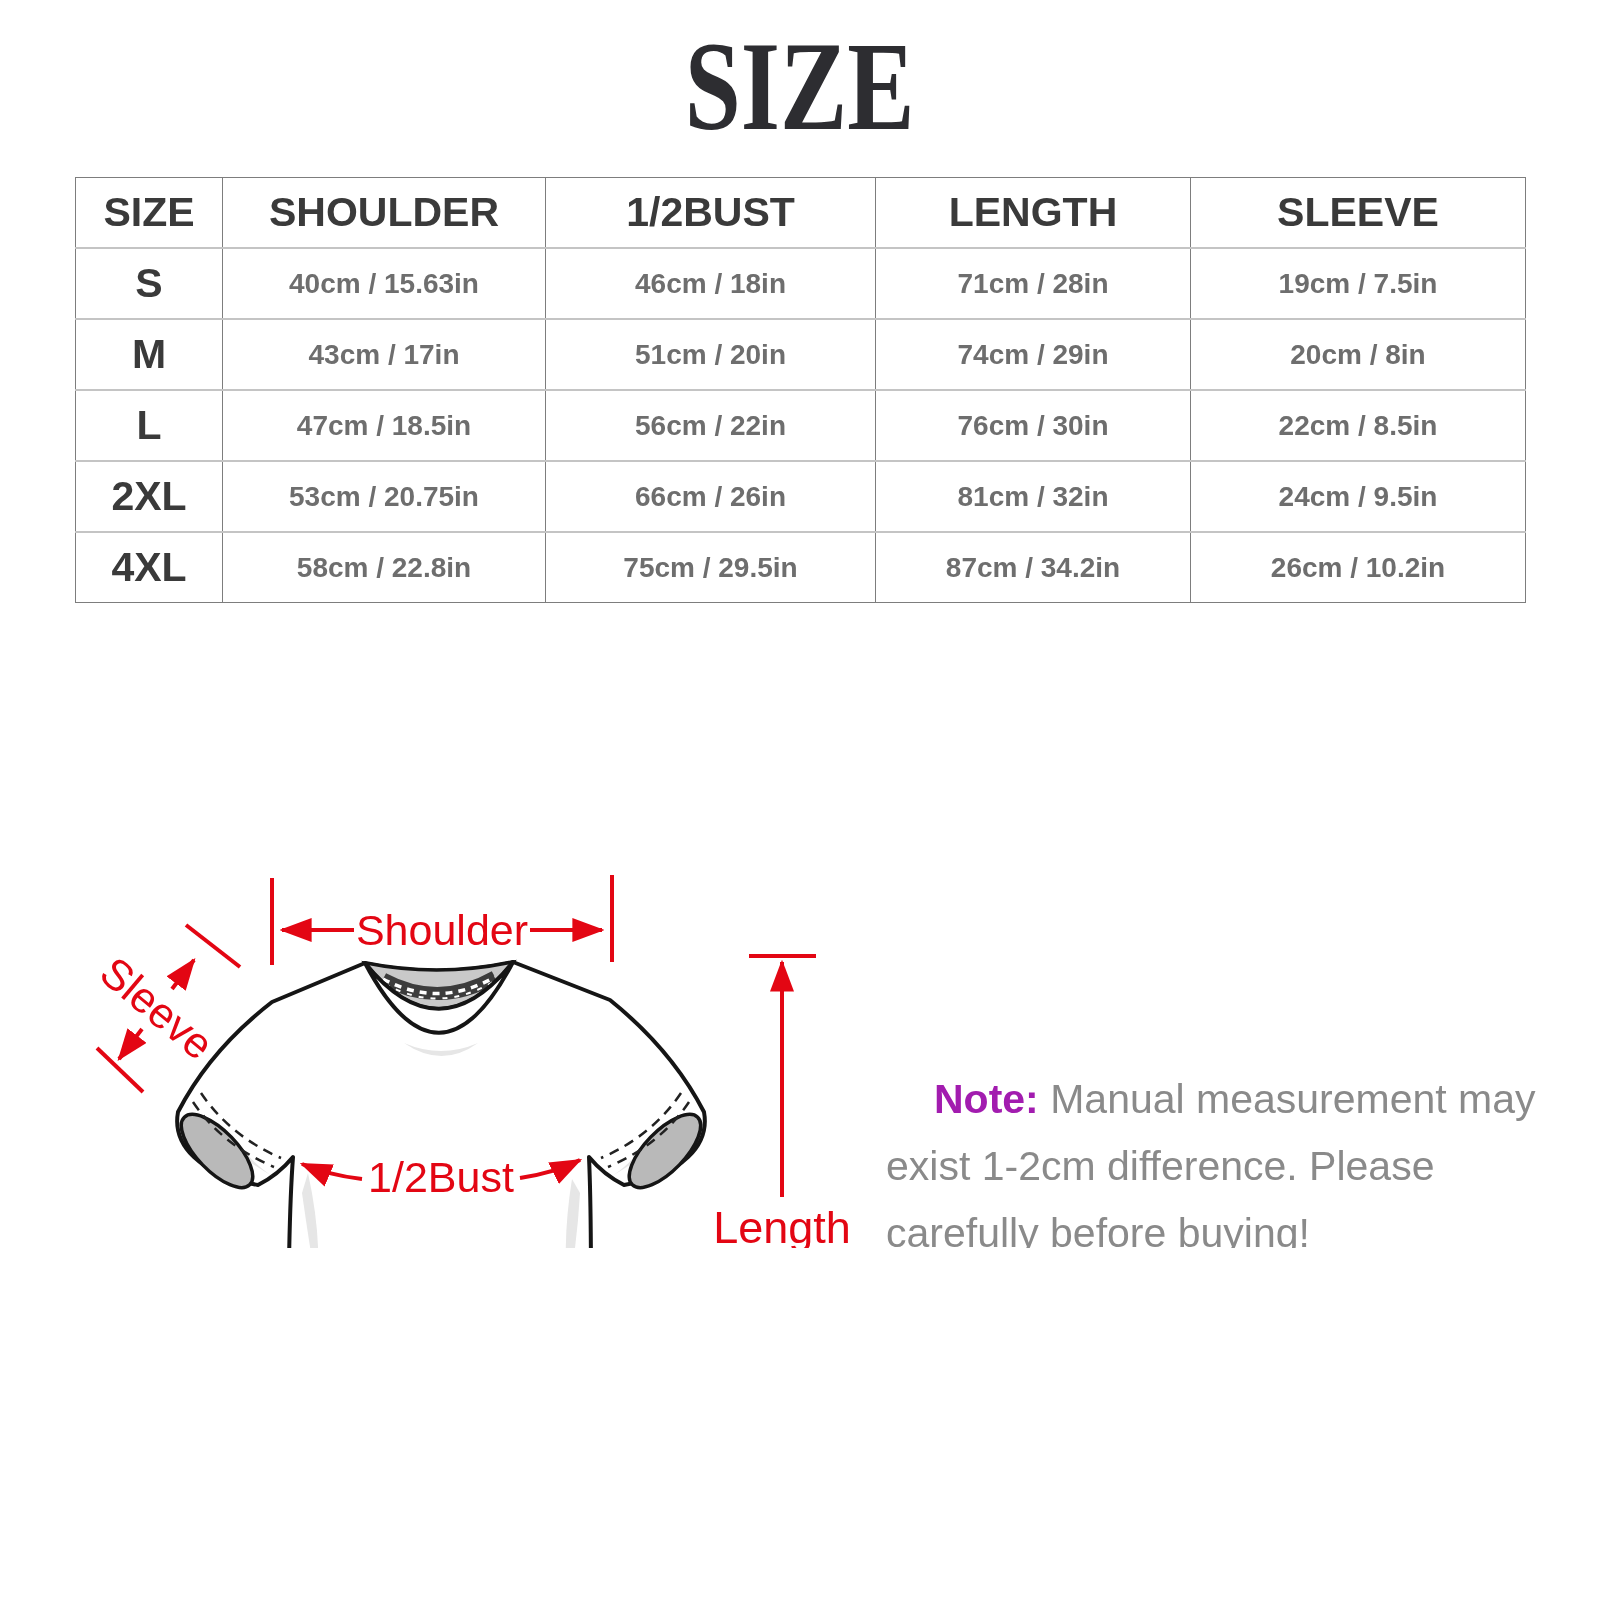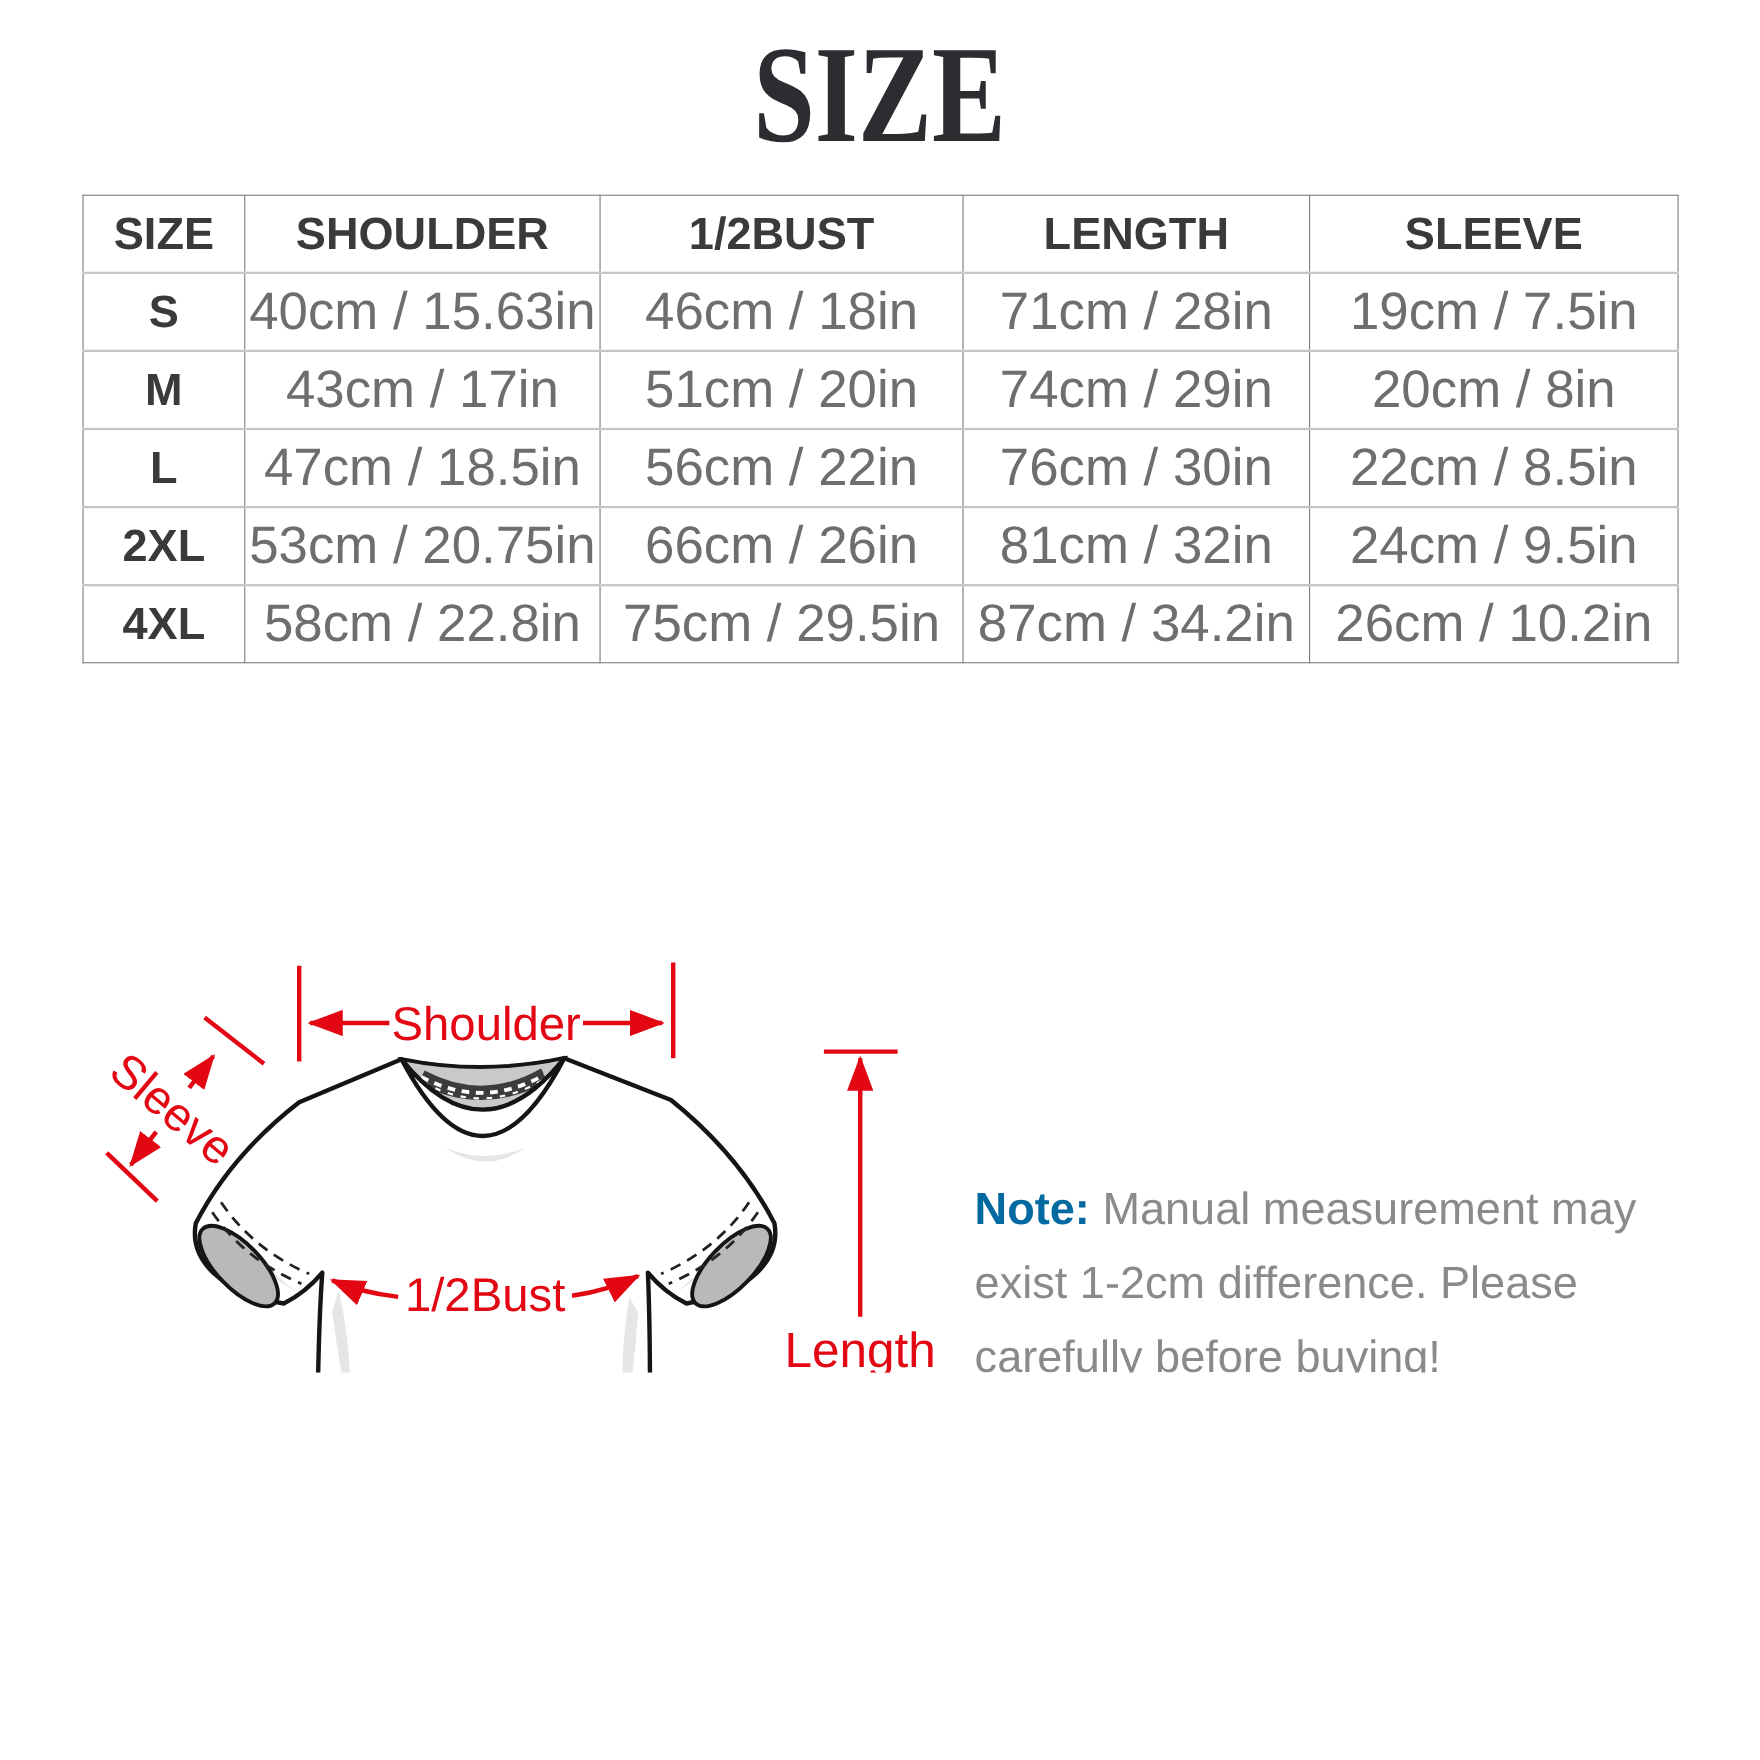"40cm / 15.63in" .size-table td { font-size: 48px -> 28px; font-weight: 400 -> 700 }
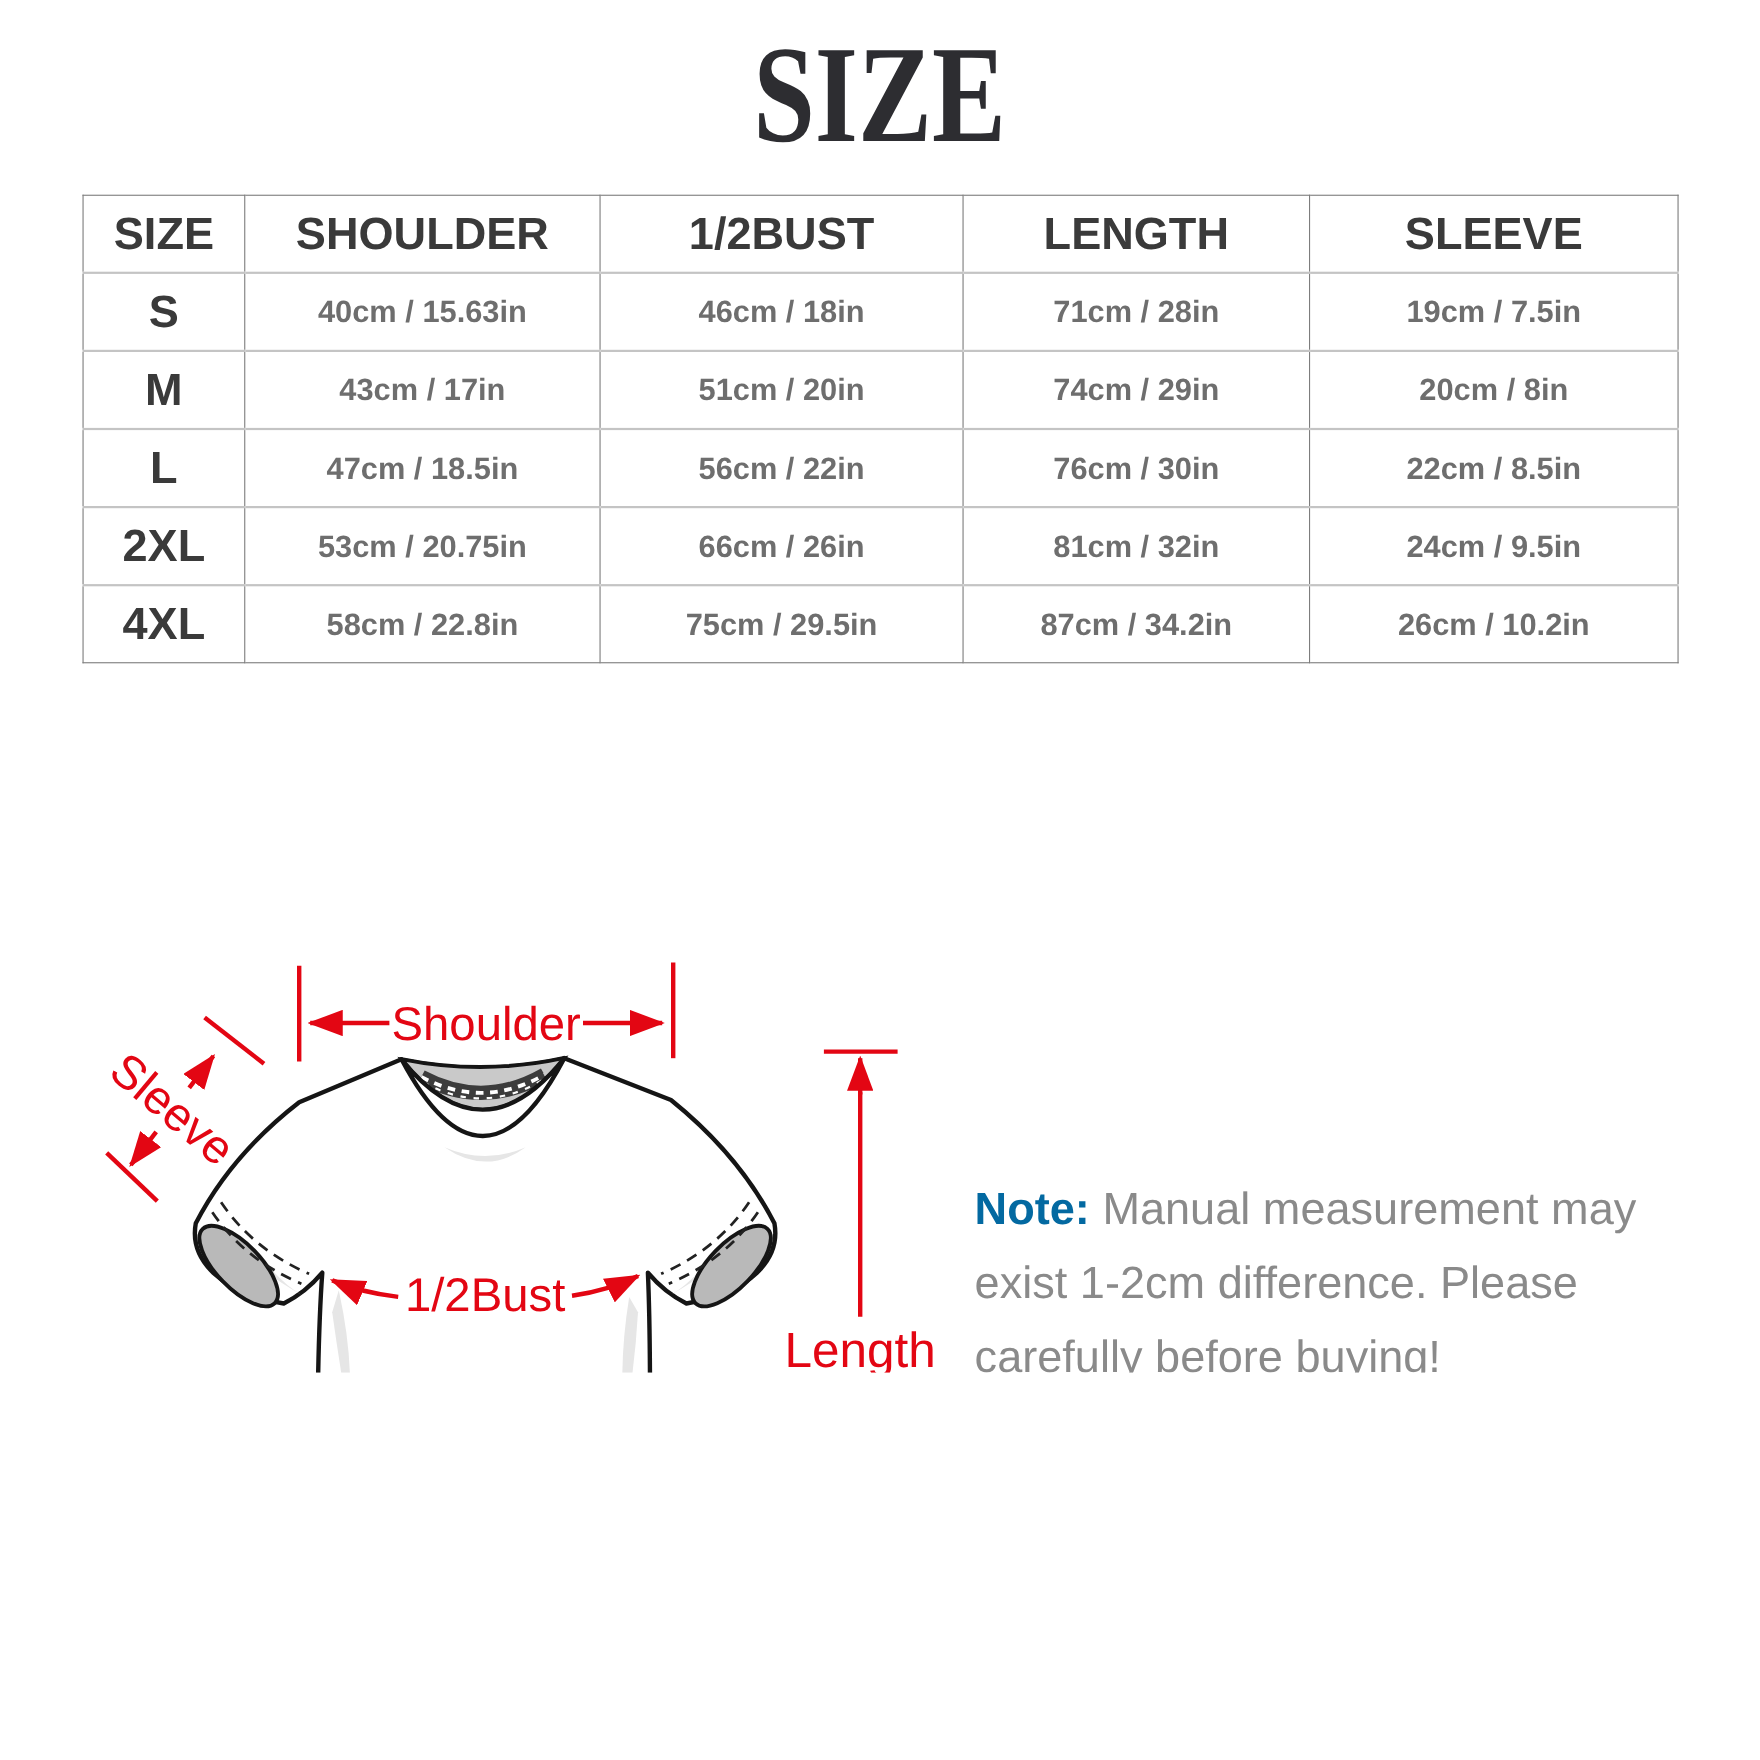"Note:" .note-label { color: #0369a1 -> #a21caf; margin-left: none -> 48px }
